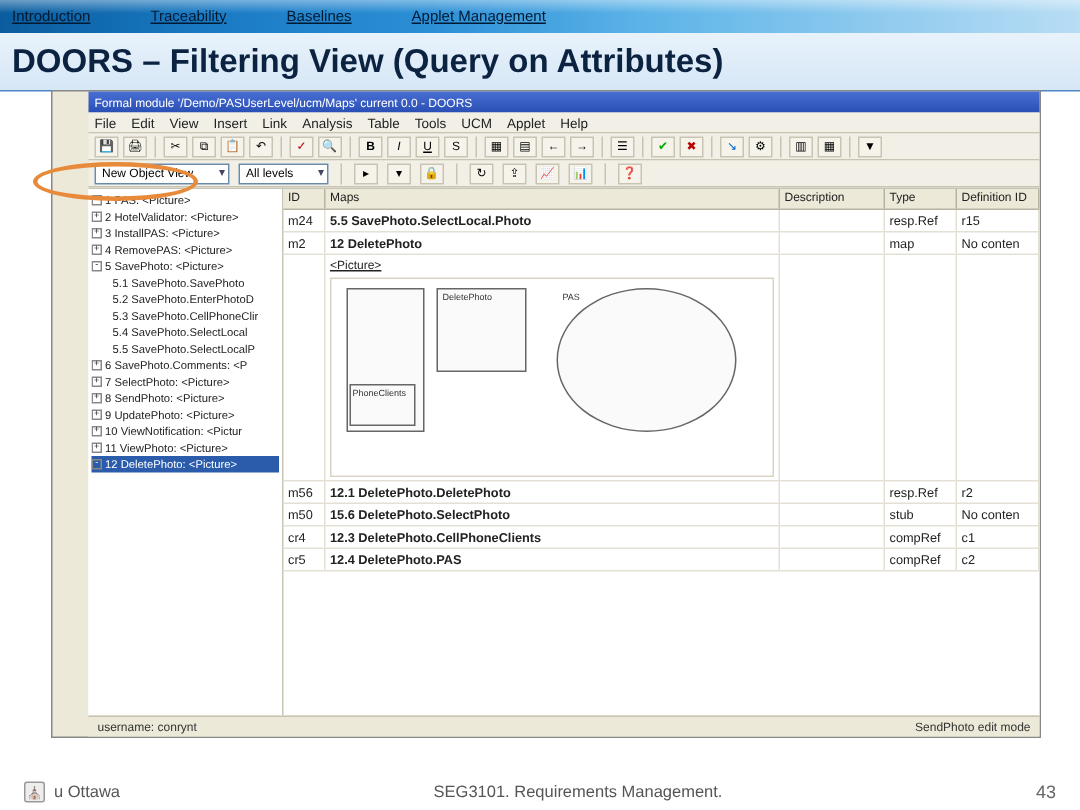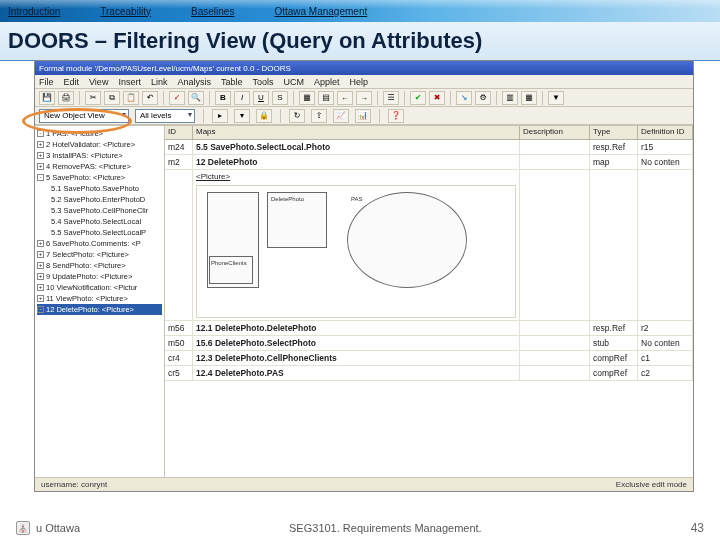"Ottawa Management" a { text: Ottawa -> Applet }
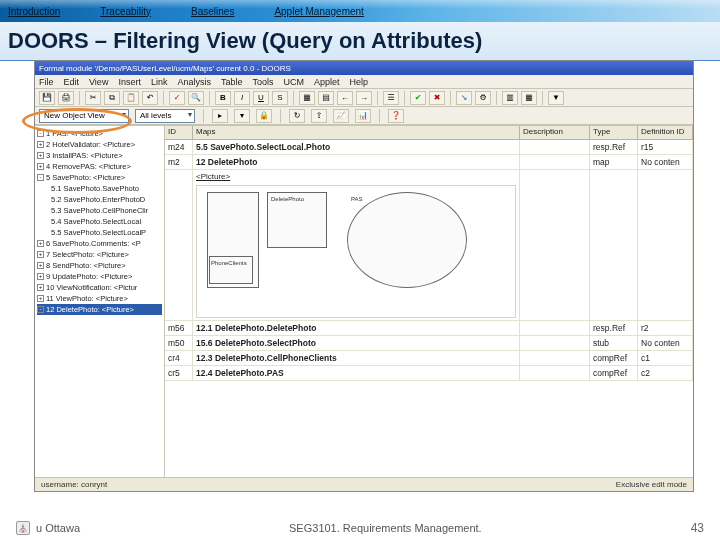"Formal module" .shot { padding-left: none -> 24px }
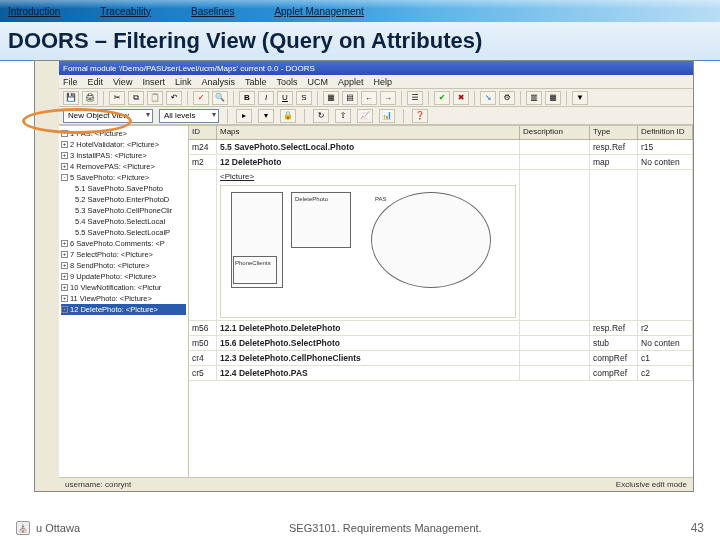"Exclusive edit mode" span { text: Exclusive -> SendPhoto }
